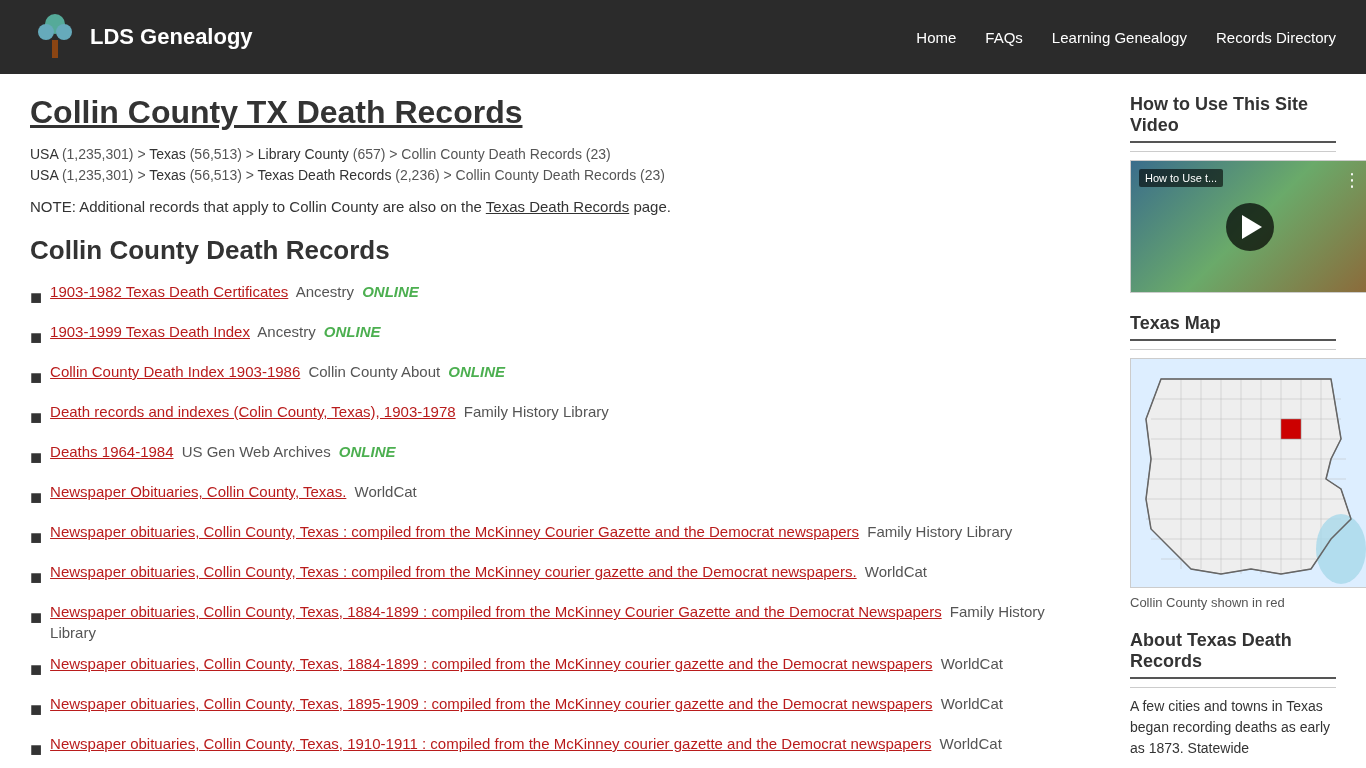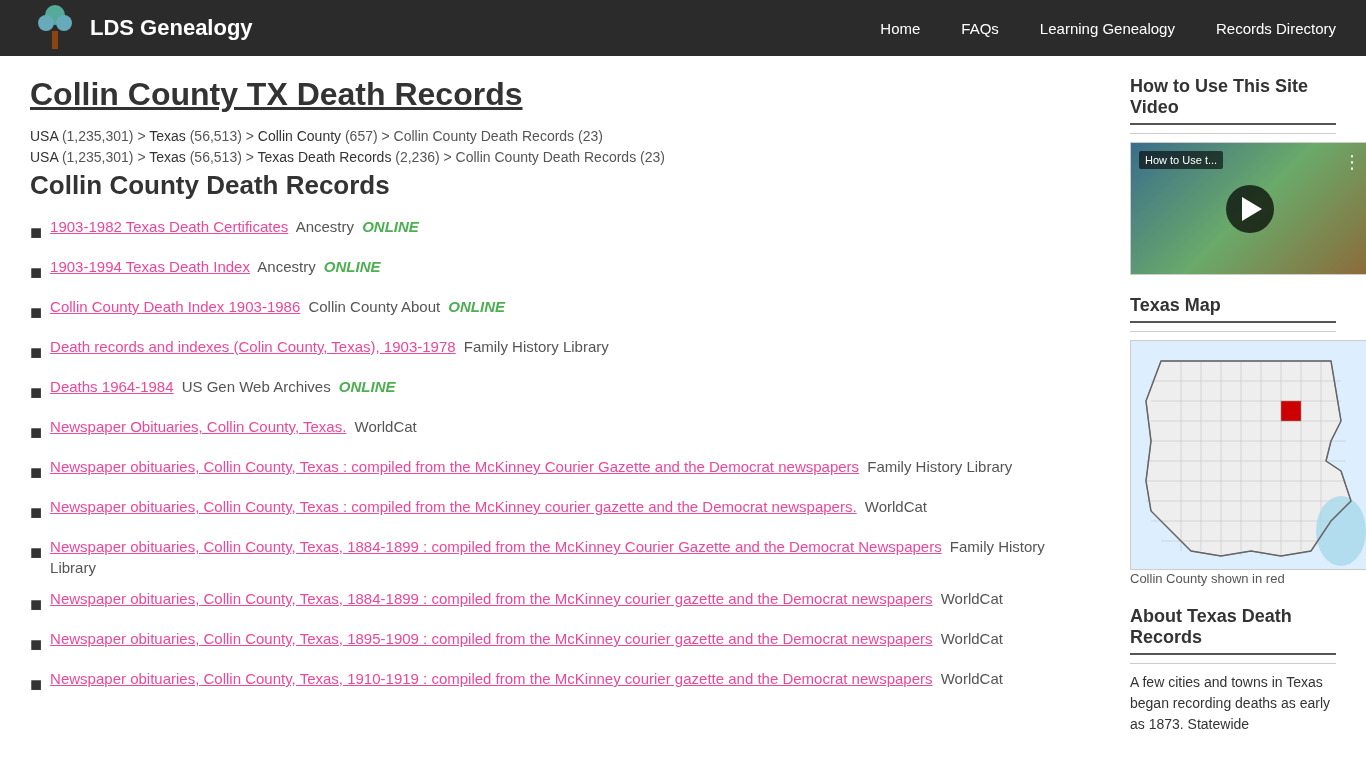"LDS Genealogy" #header { height: 56px -> 74px }
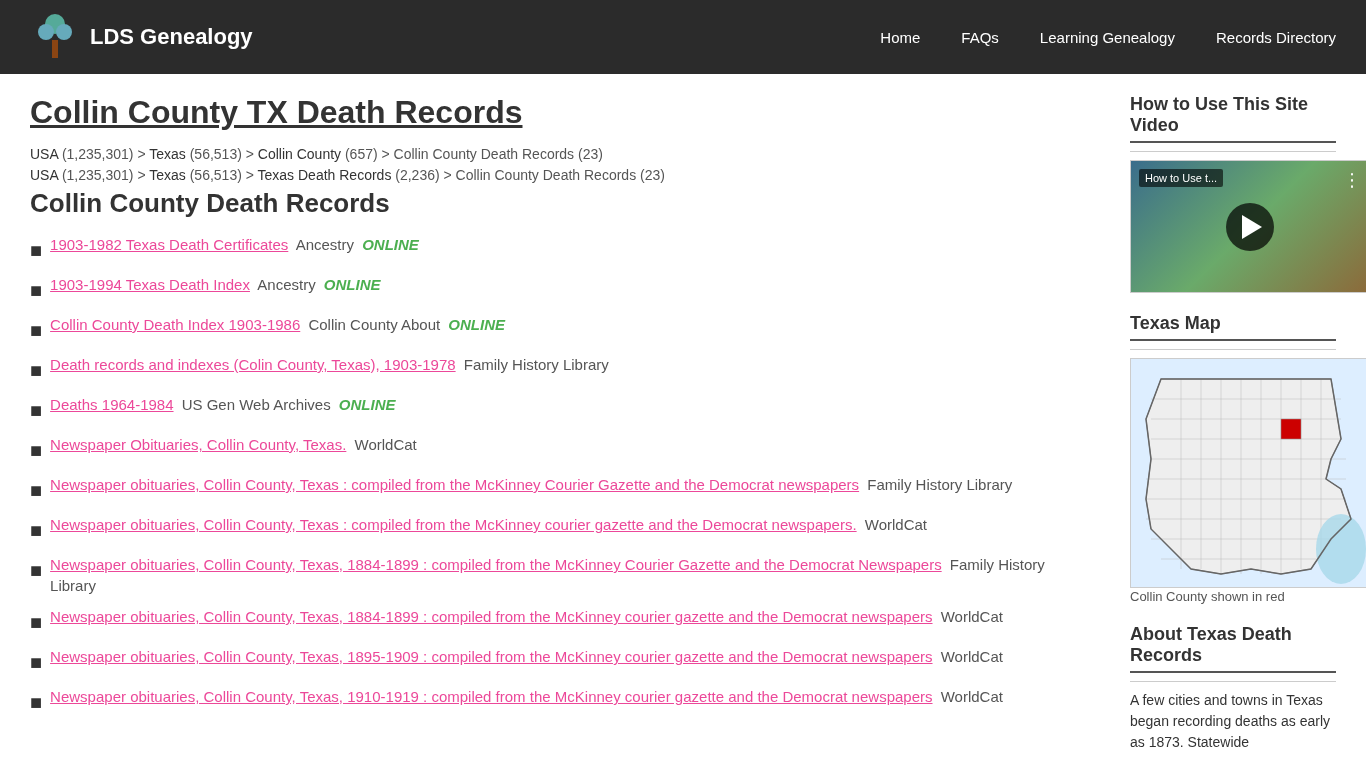"Home" #nav { gap: 41px -> 29px }
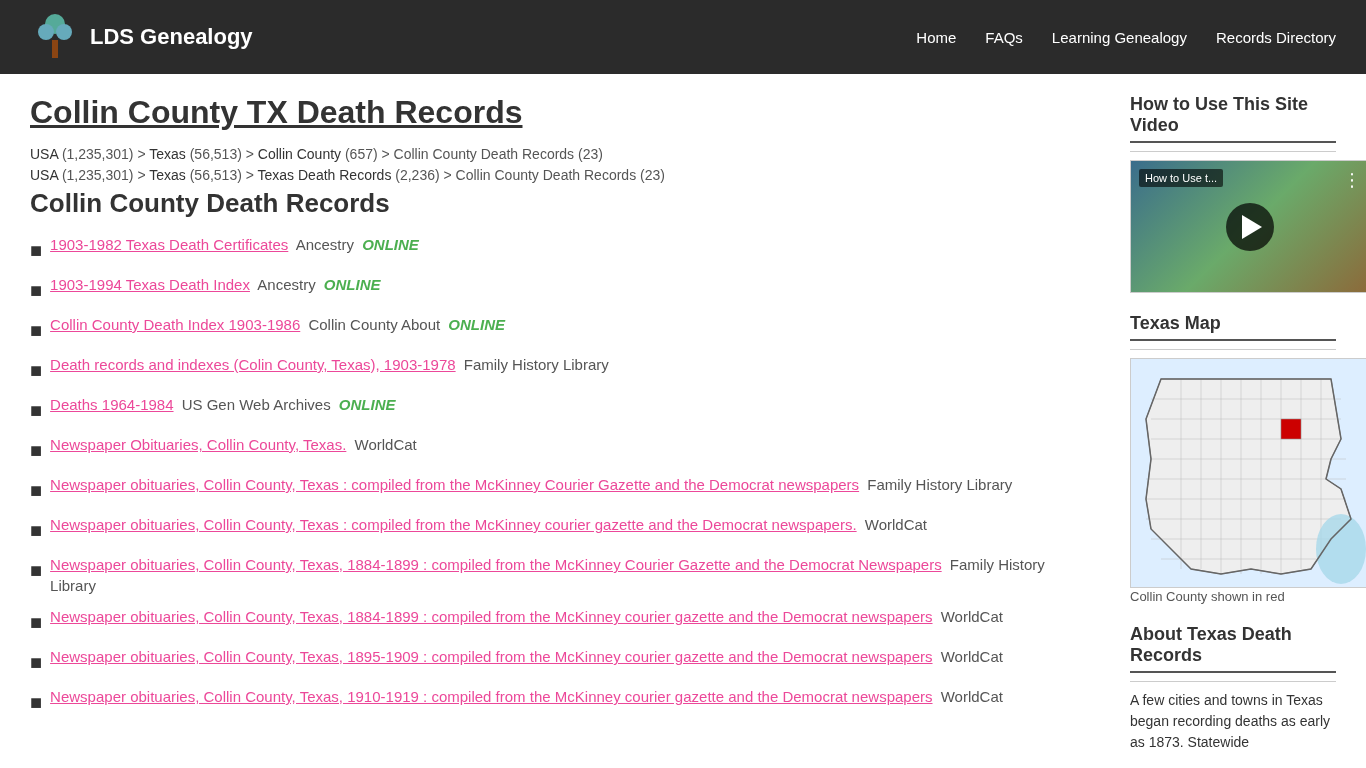"Collin County" a { text: Collin -> Library }
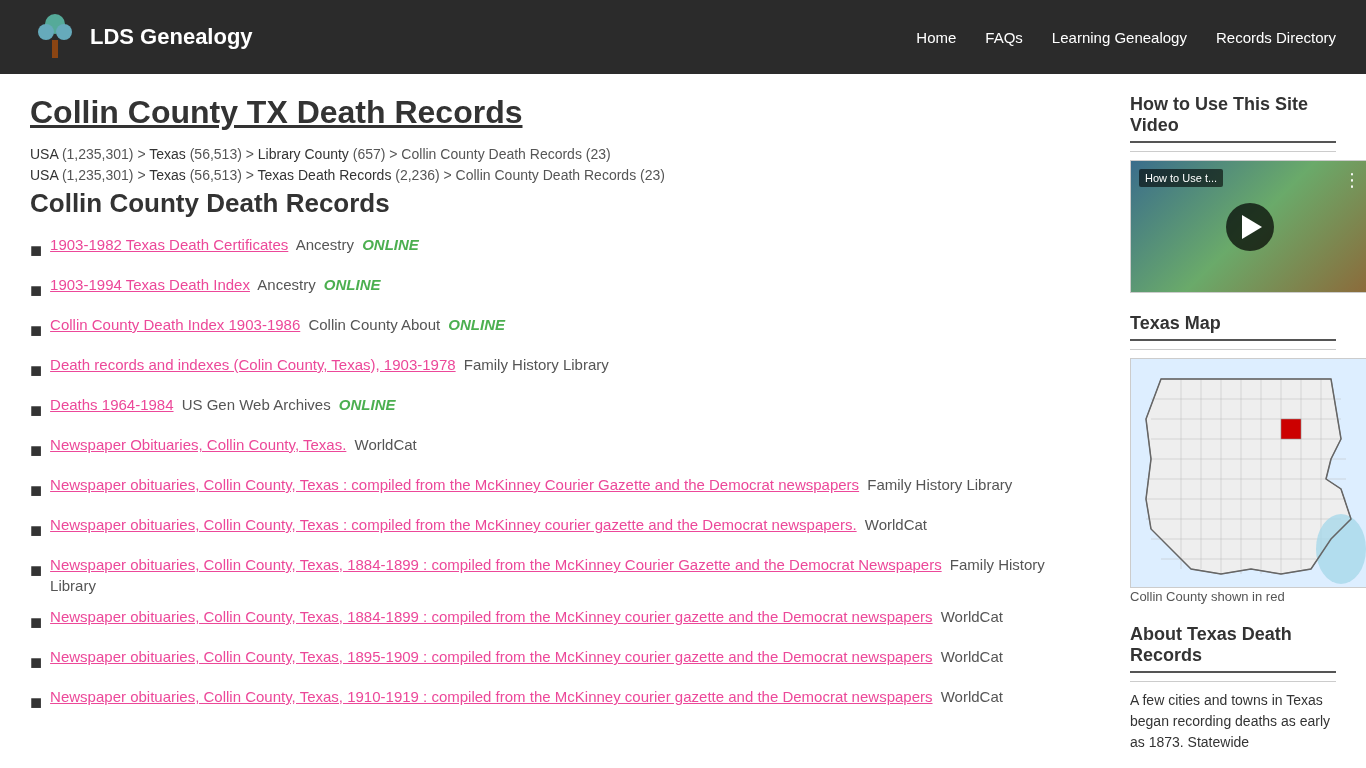"NOTE: Additional records that apply" p.breadcrumb-note { html: none -> <p> <span>NOTE: Additional records that apply to Collin County are also on the </span> <a>Texas Death Records</a> <span> page.</span> </p> }
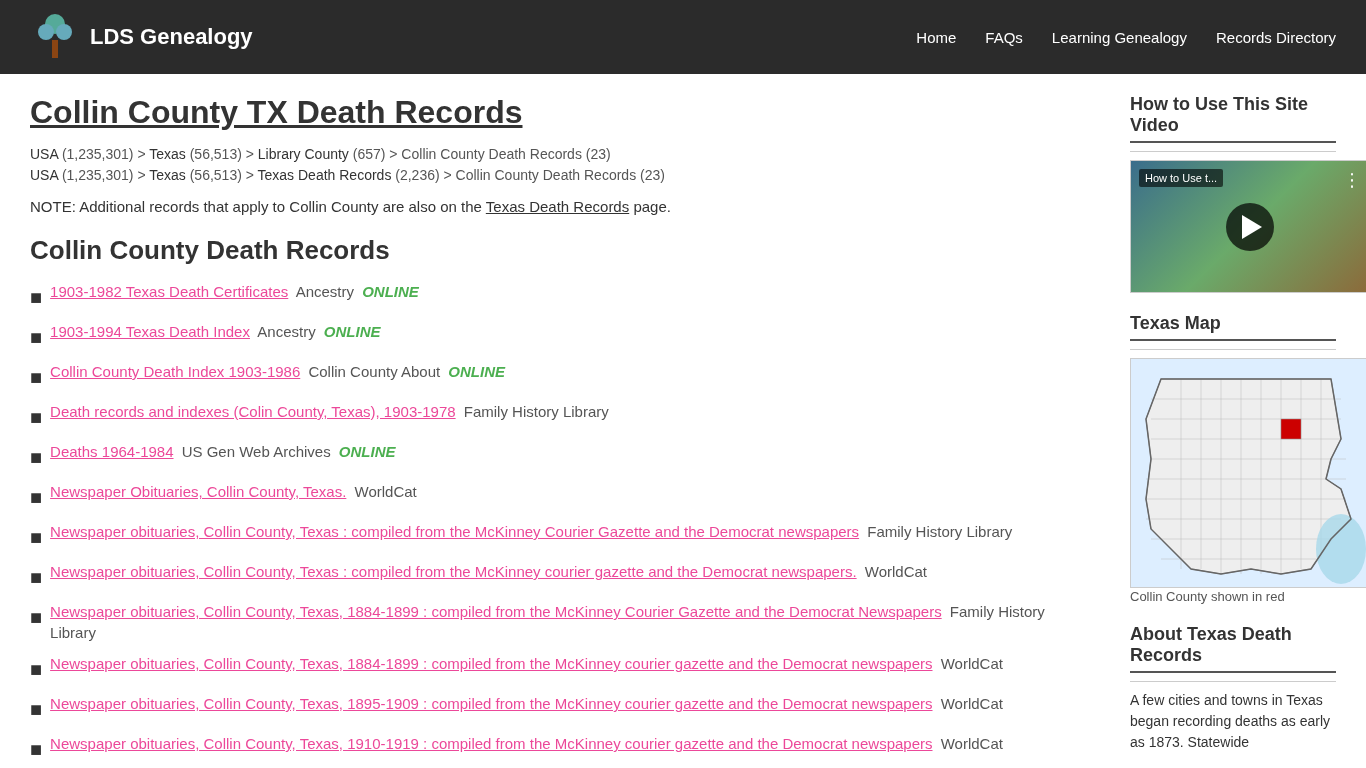"1903-1982 Texas Death Certificates" .records-list a { color: #ec4899 -> #b91c1c }
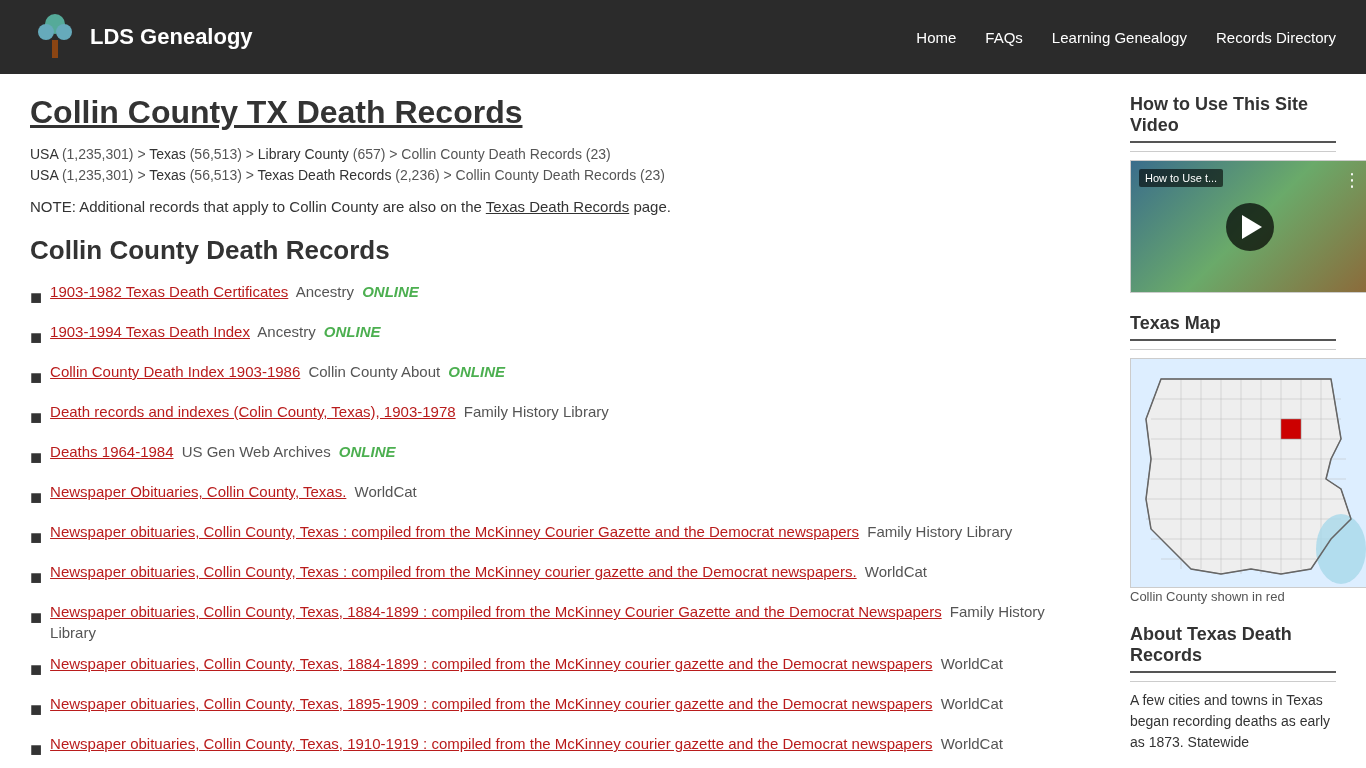"1903-1994 Texas Death Index" a { text: 1903-1994 -> 1903-1999 }
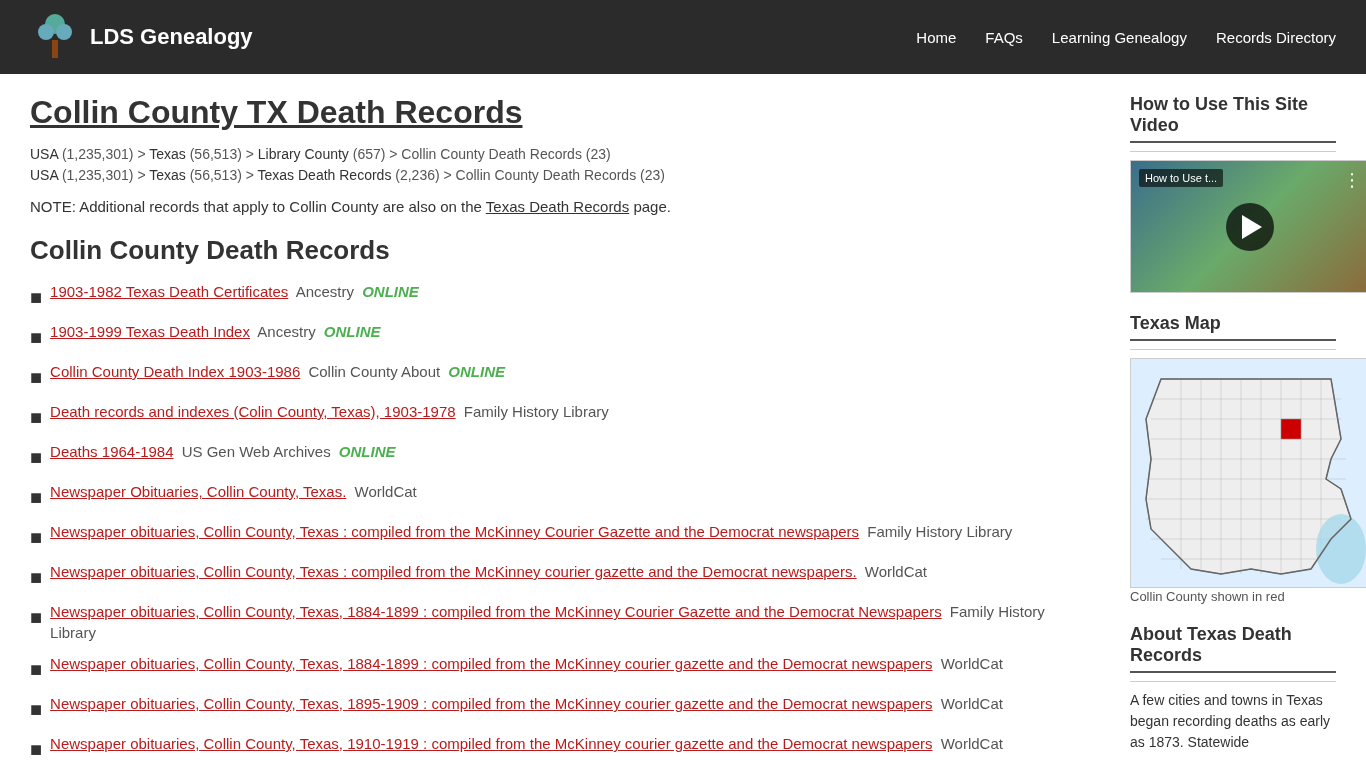"Collin County shown in red" #map-caption { margin-top: 1px -> 7px }
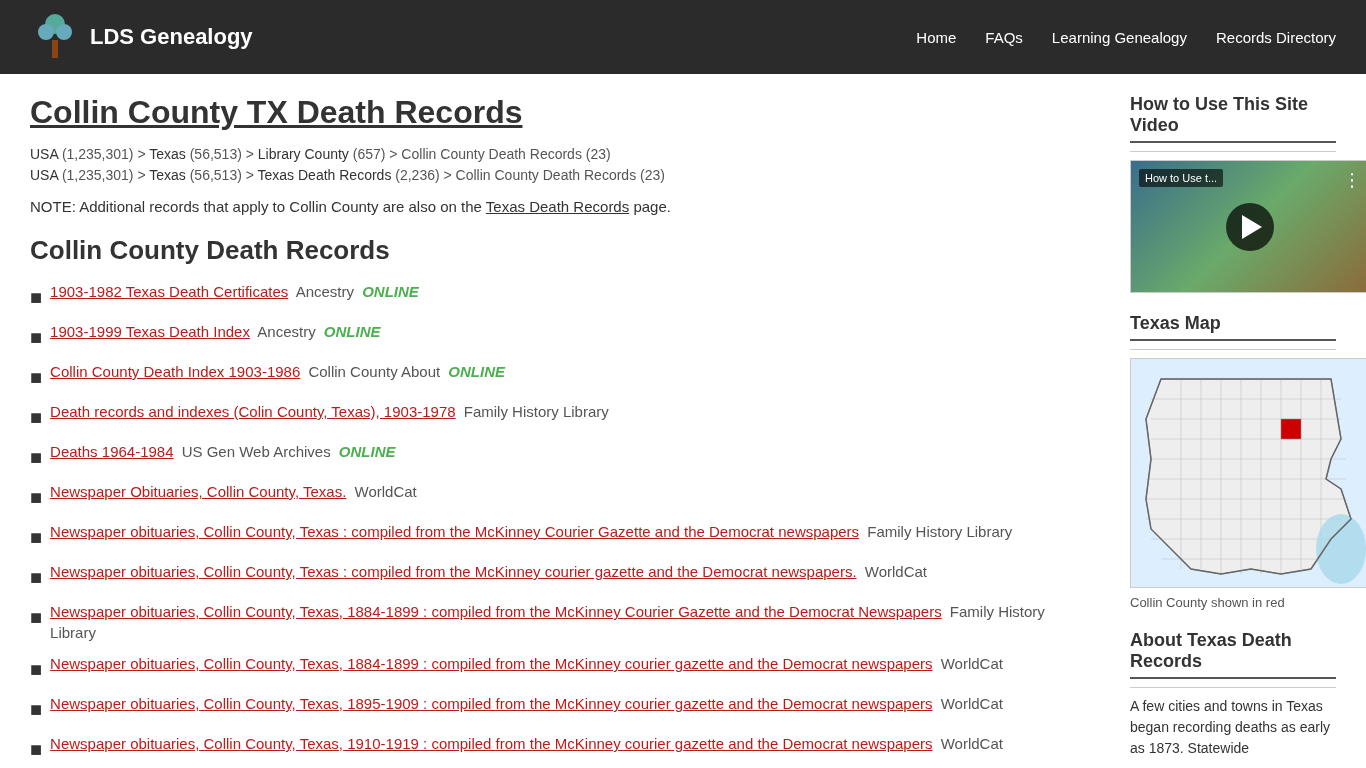"Newspaper obituaries, Collin County, Texas, 1910-1919 :" a { text: 1910-1919 -> 1910-1911 }
